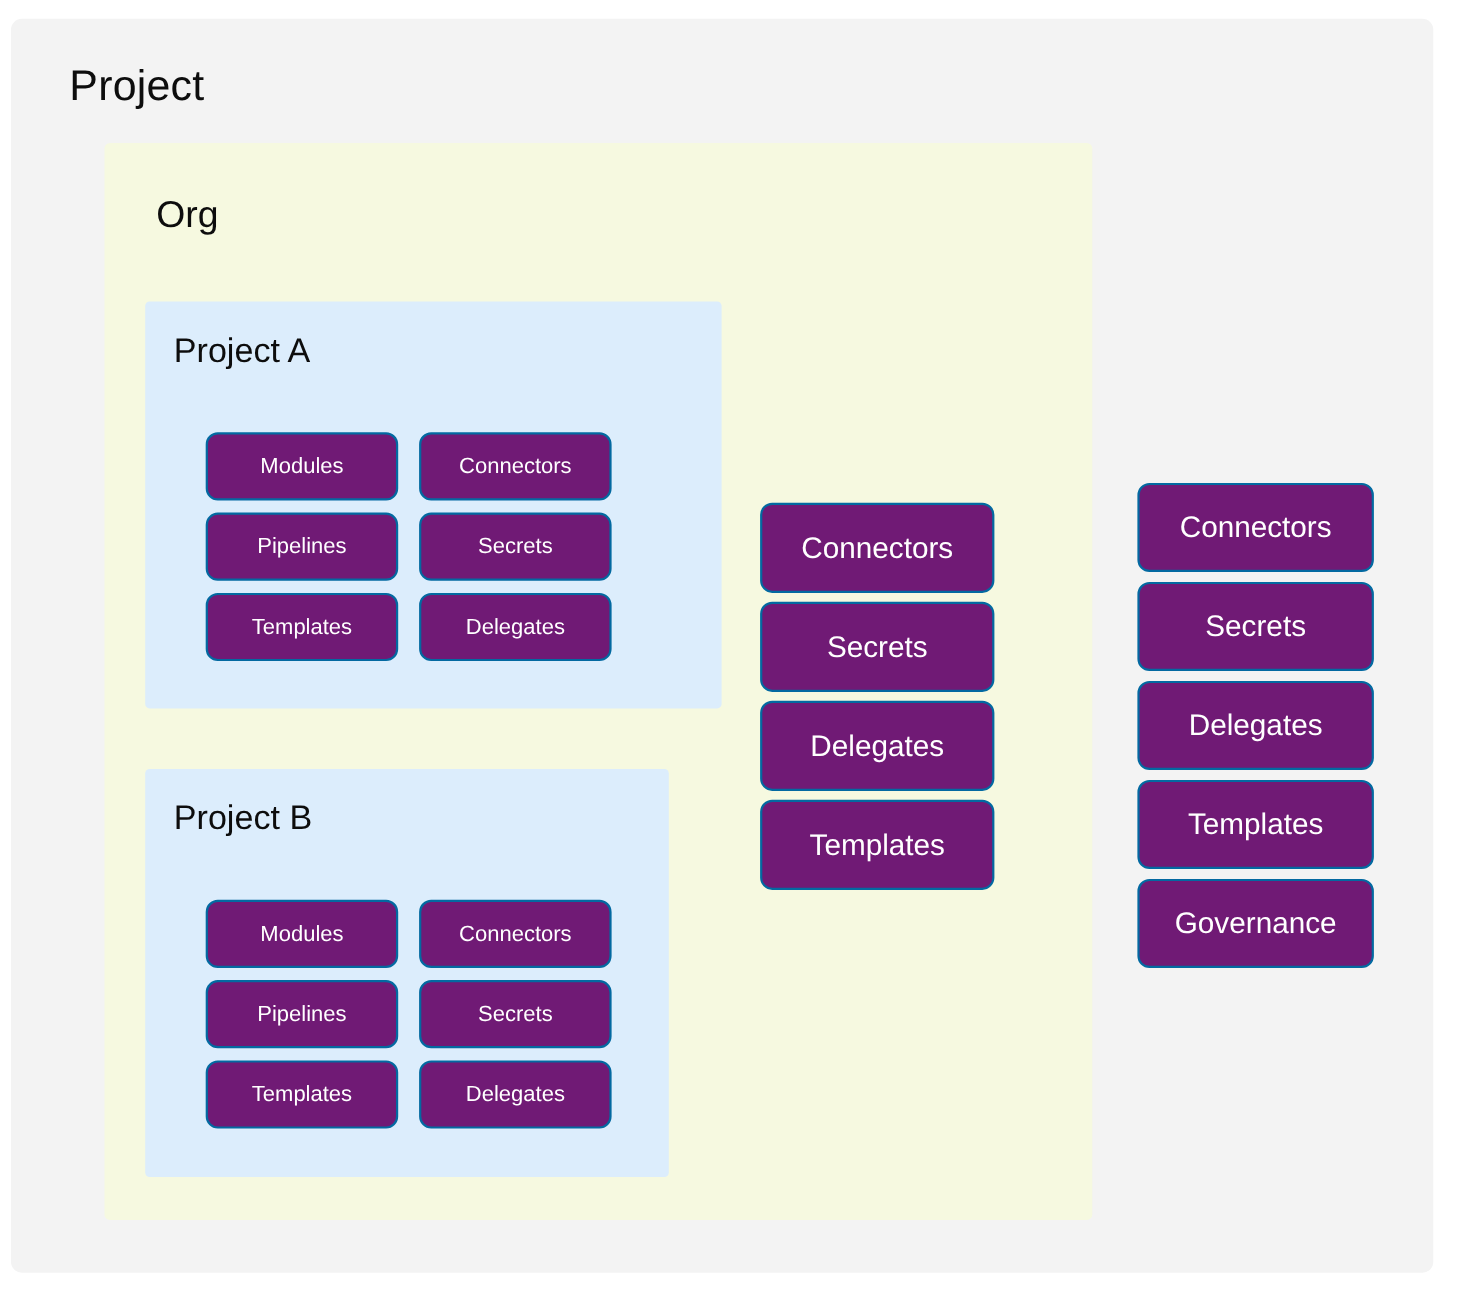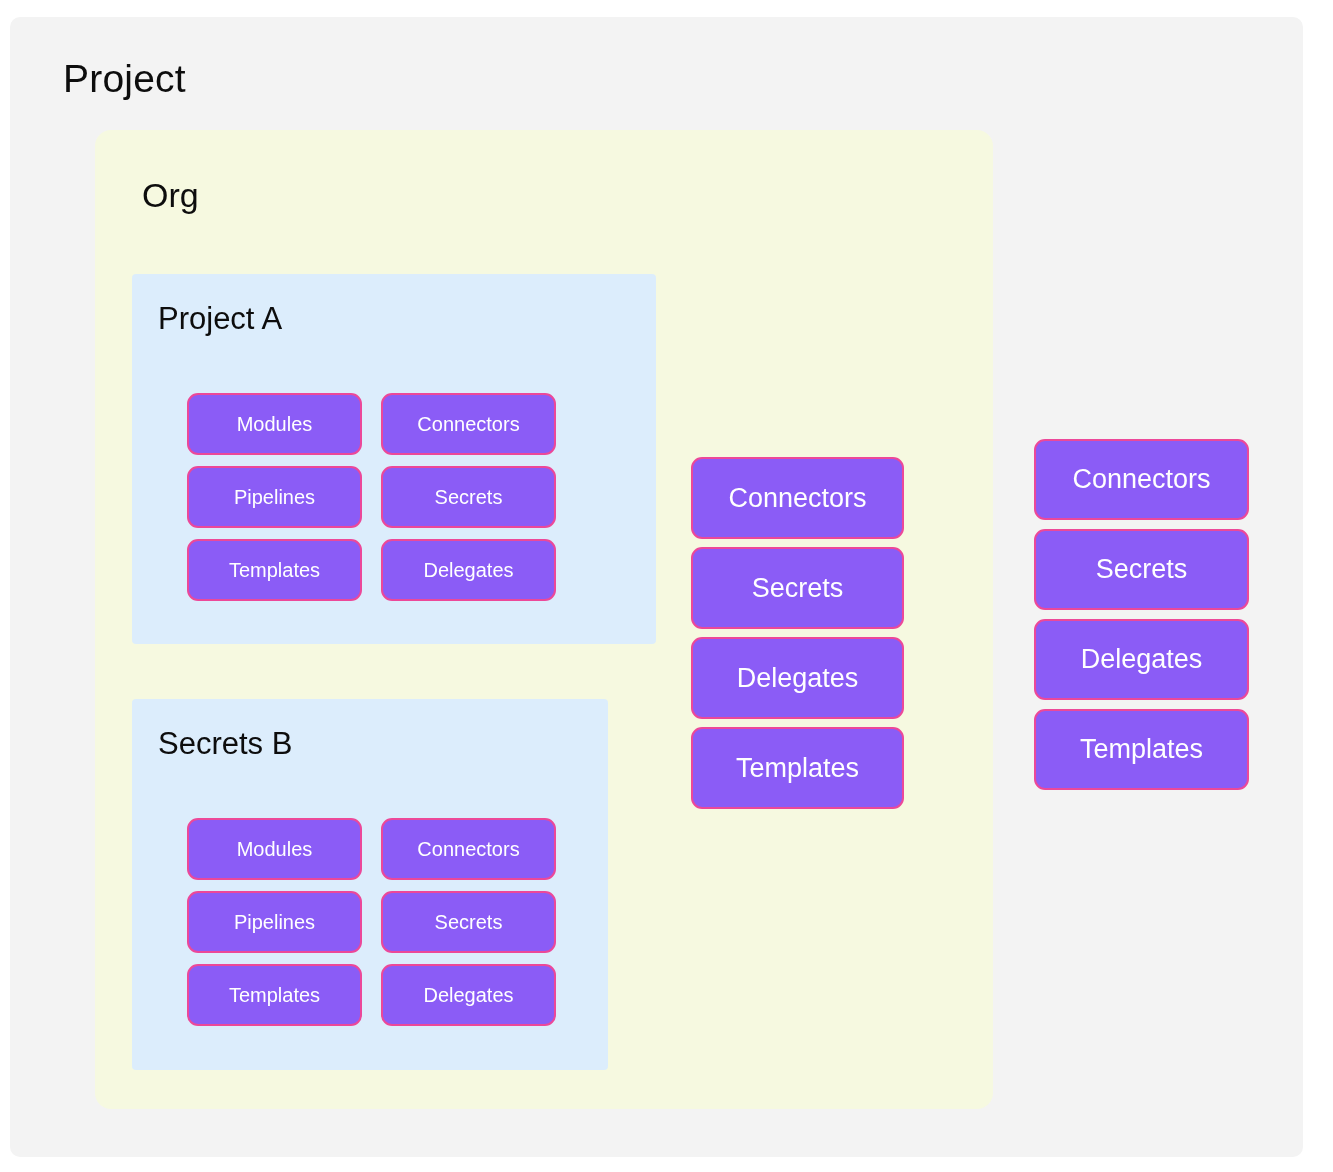"Org" .org-panel { border-radius: 16px -> 5px }
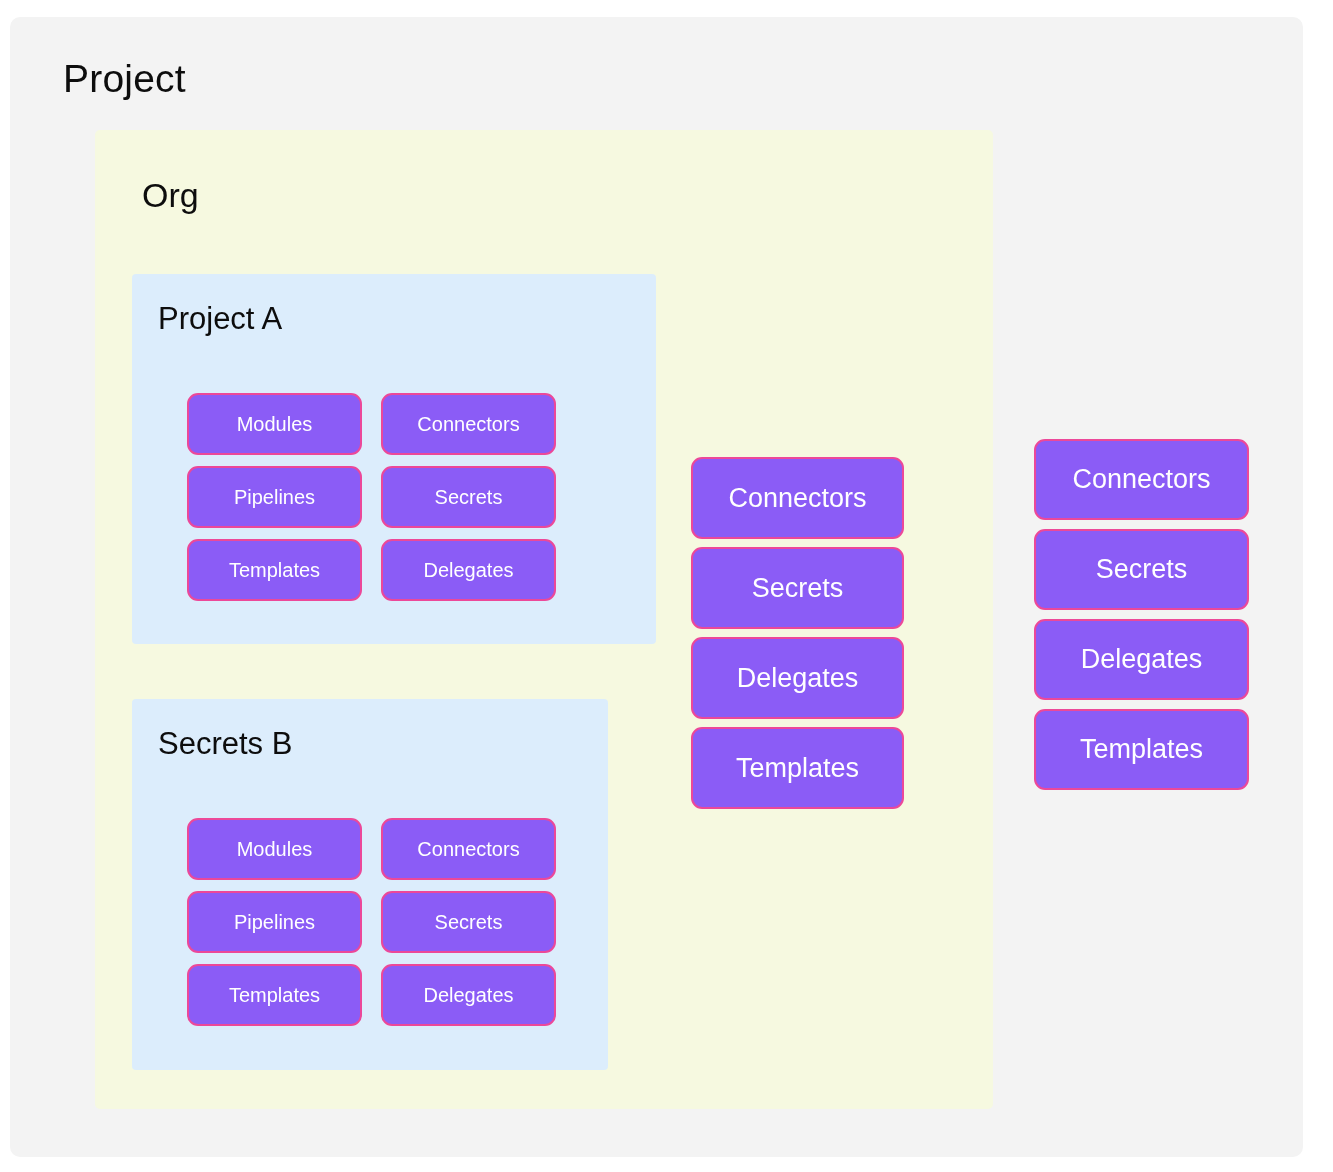"Modules" .node { background: #8b5cf6 -> #701a75; border: 2px solid #ec4899 -> 2px solid #0369a1 }
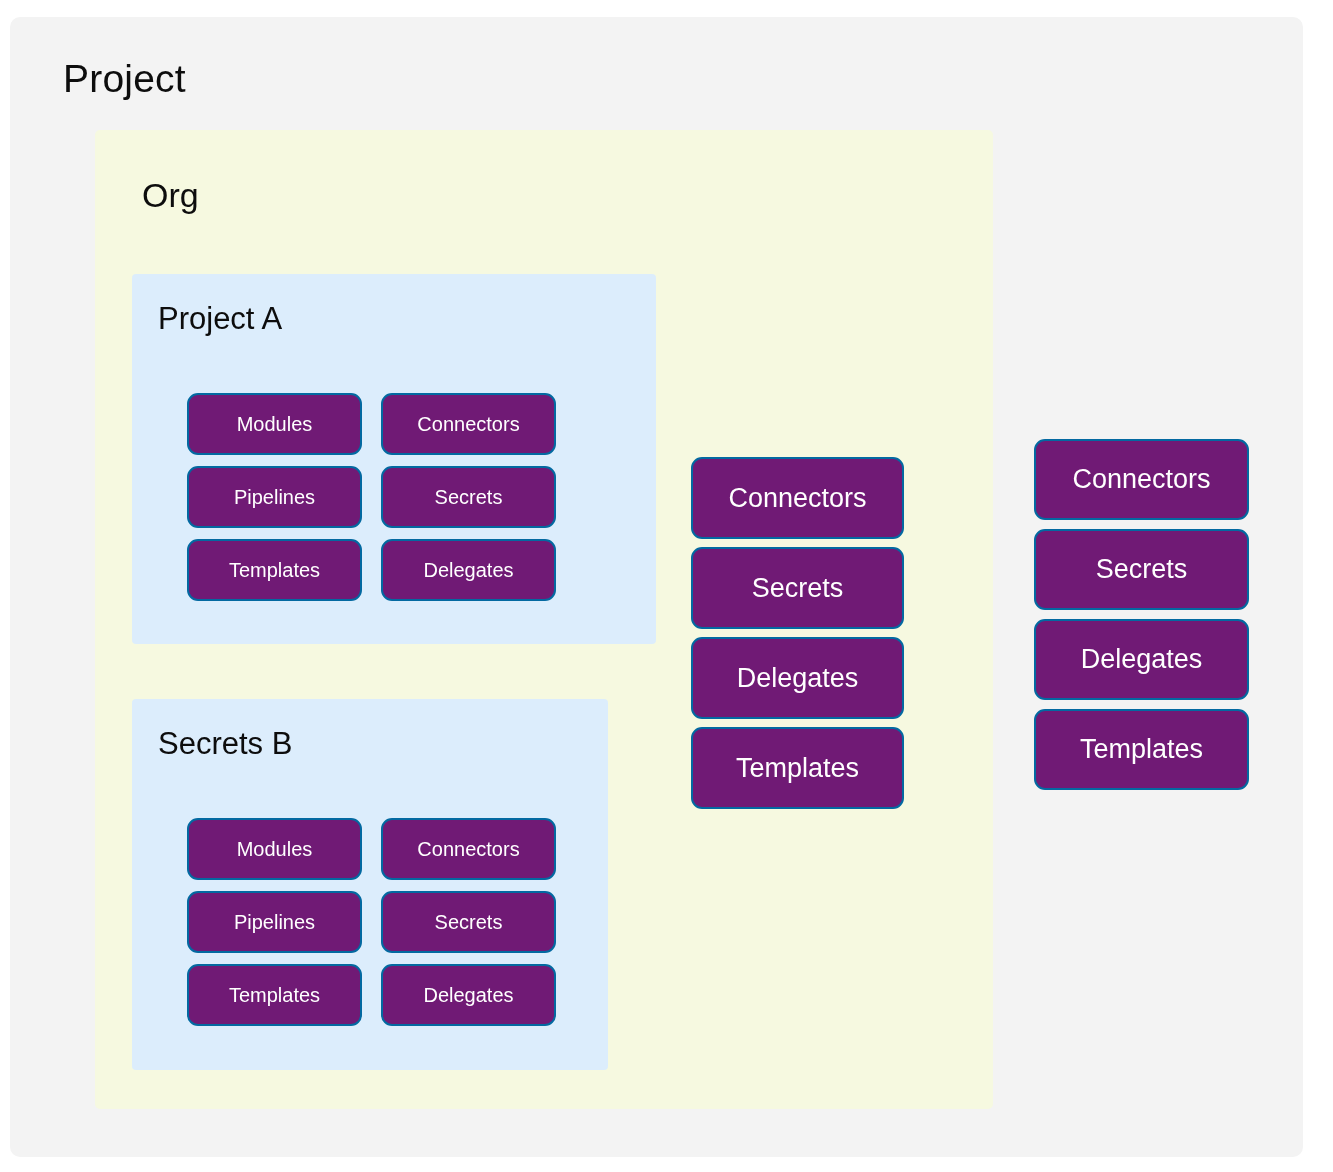"Secrets B" div.project-title { text: Secrets -> Project }
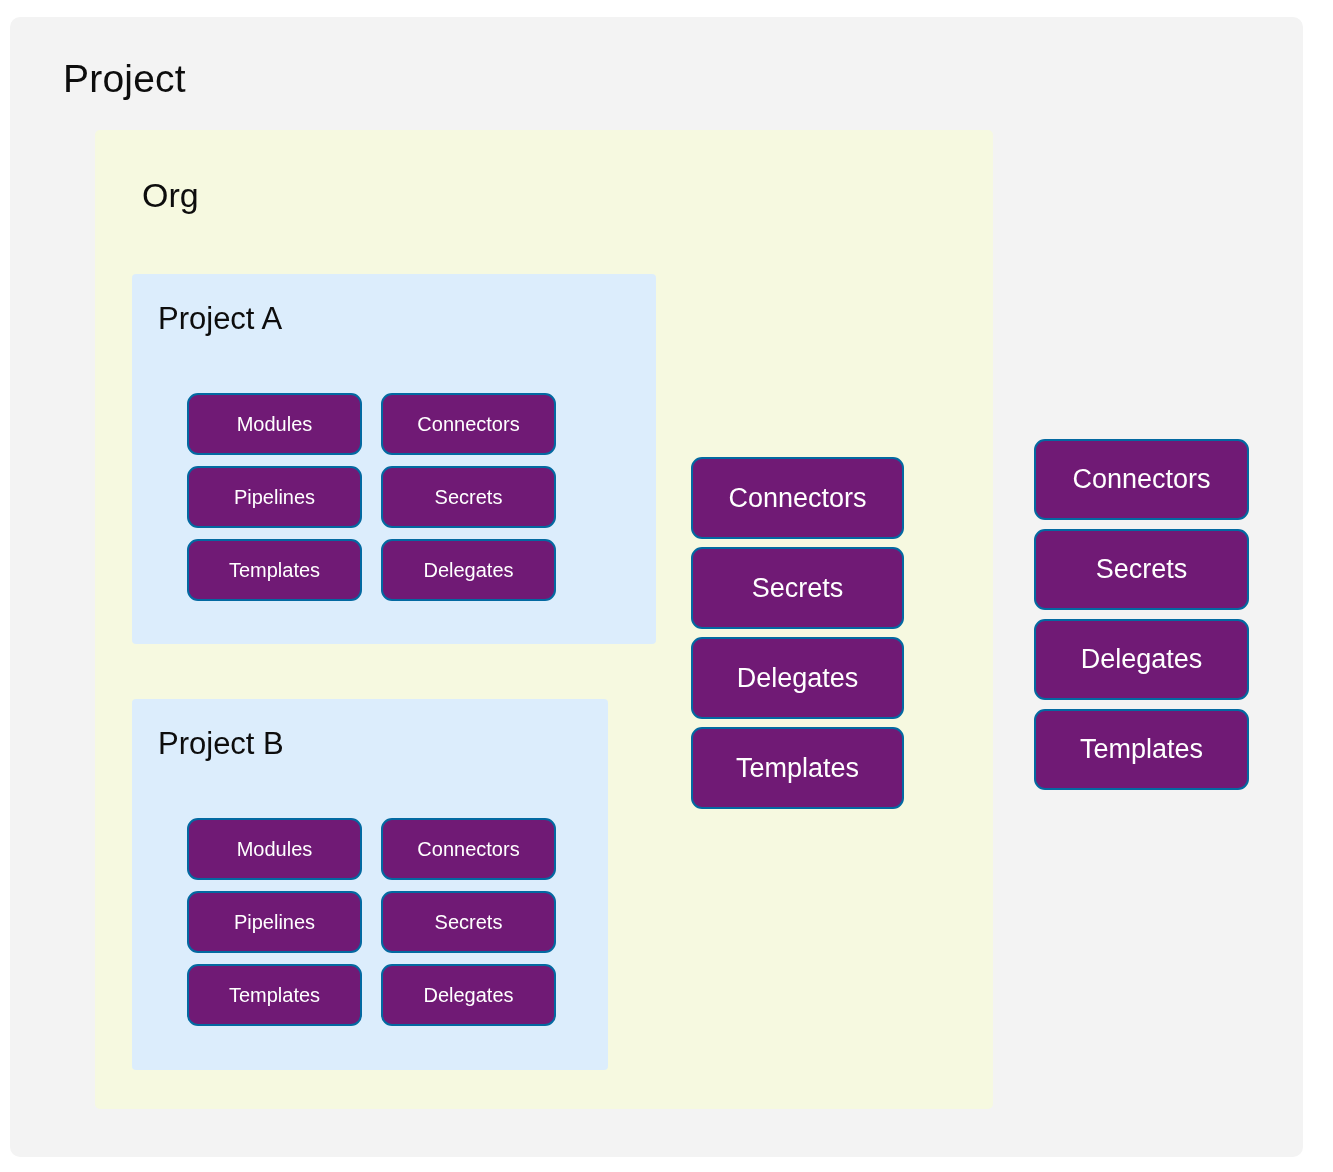"Governance" div.node { html: none -> <div>Governance</div> }
